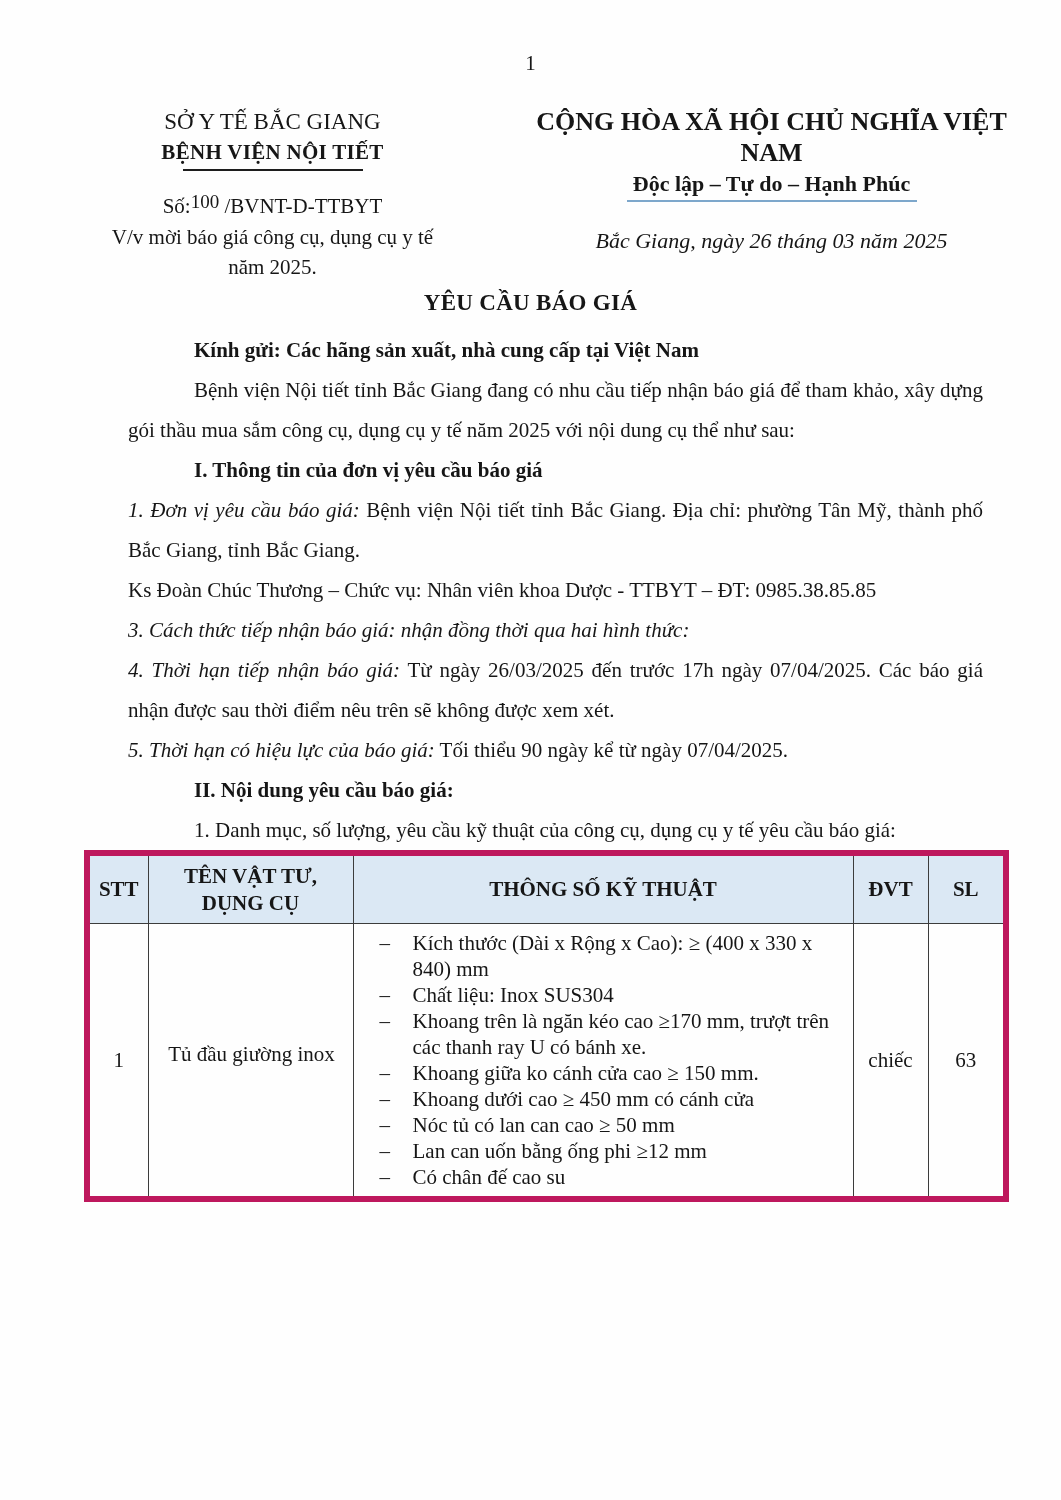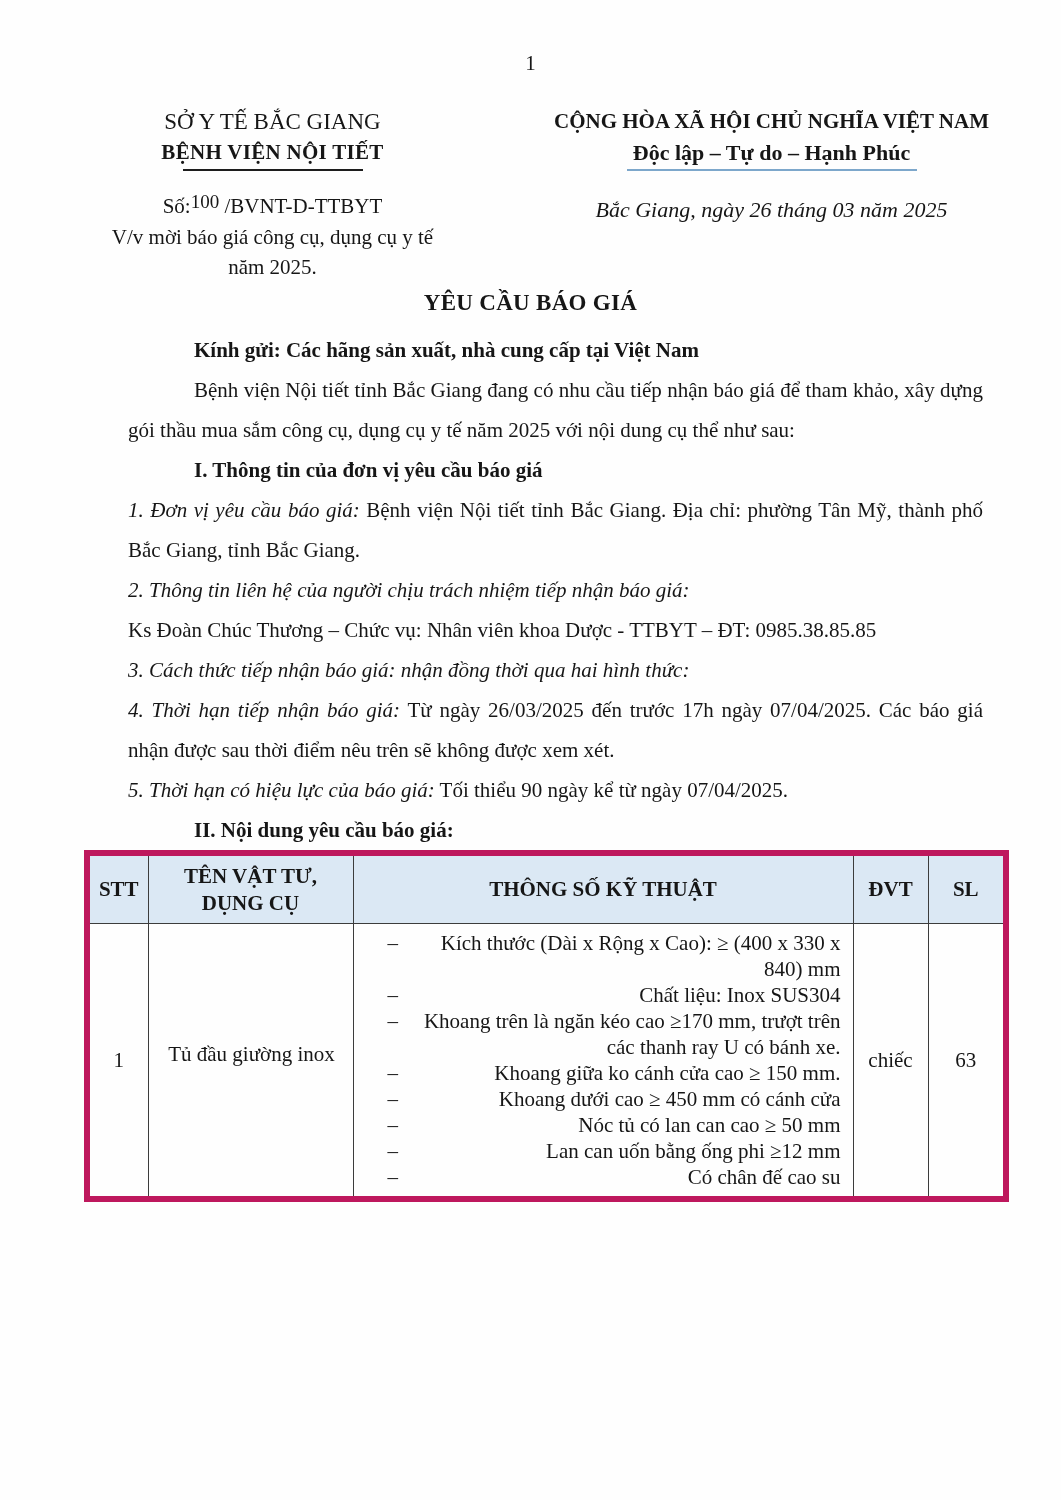"CỘNG HÒA XÃ HỘI CHỦ" .country { font-size: 21px -> 26px }
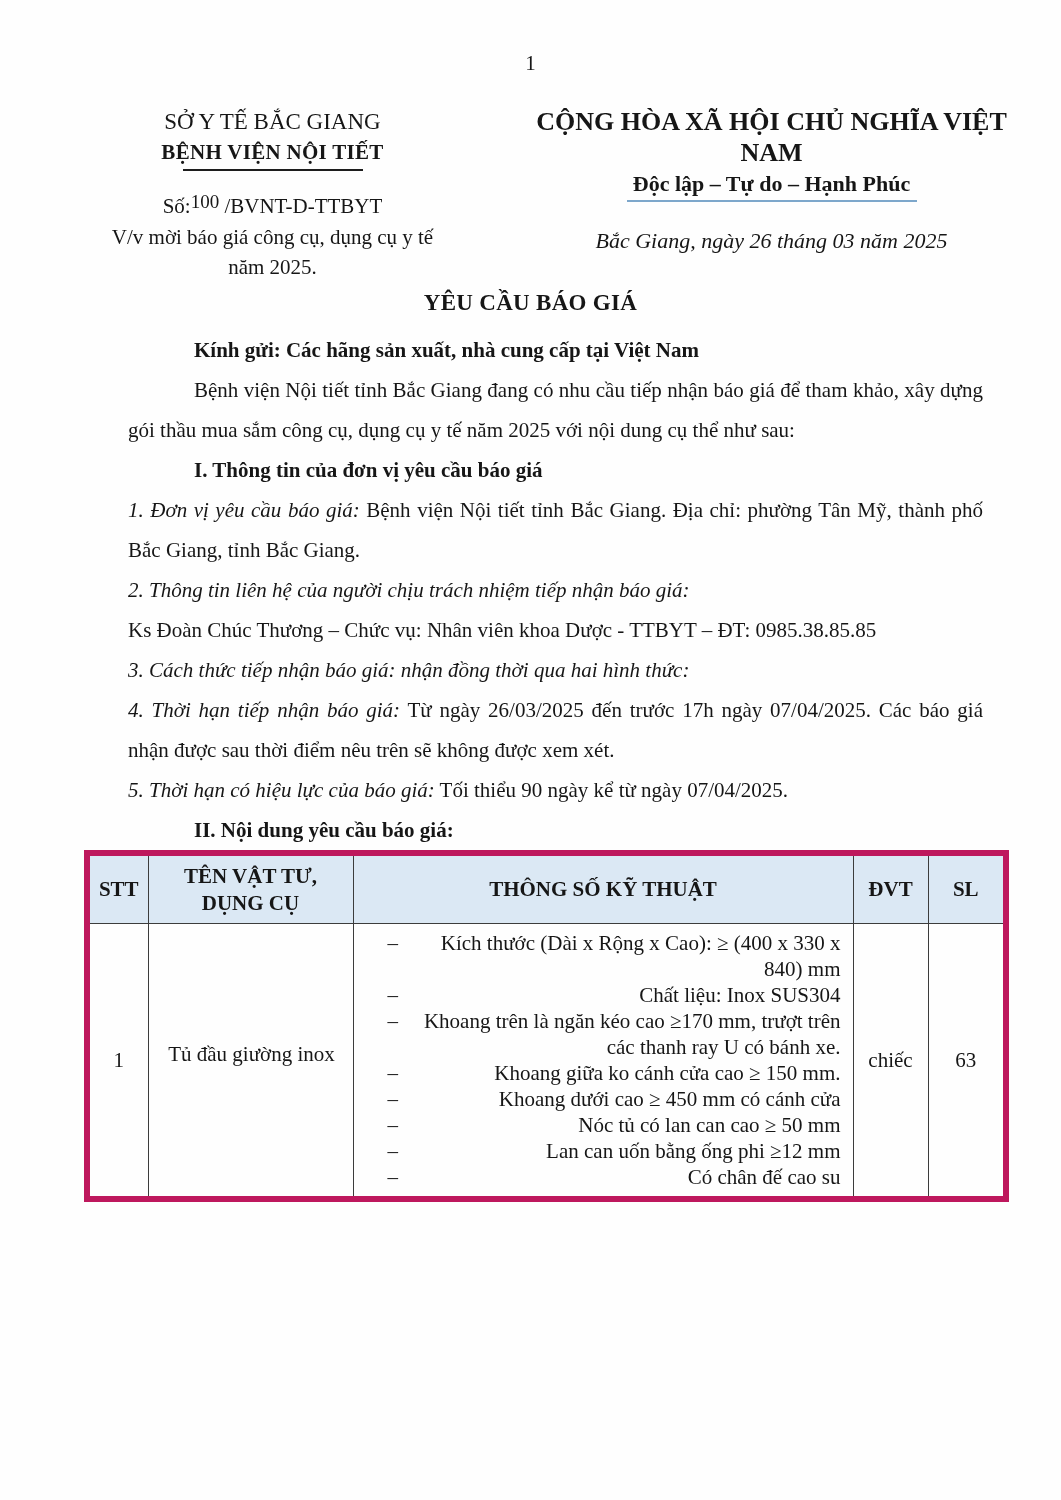"2. Thông tin liên hệ" p.it { html: <p>2. Thông tin liên hệ của người chịu trách nhiệm tiếp nhận báo giá:</p> -> none }
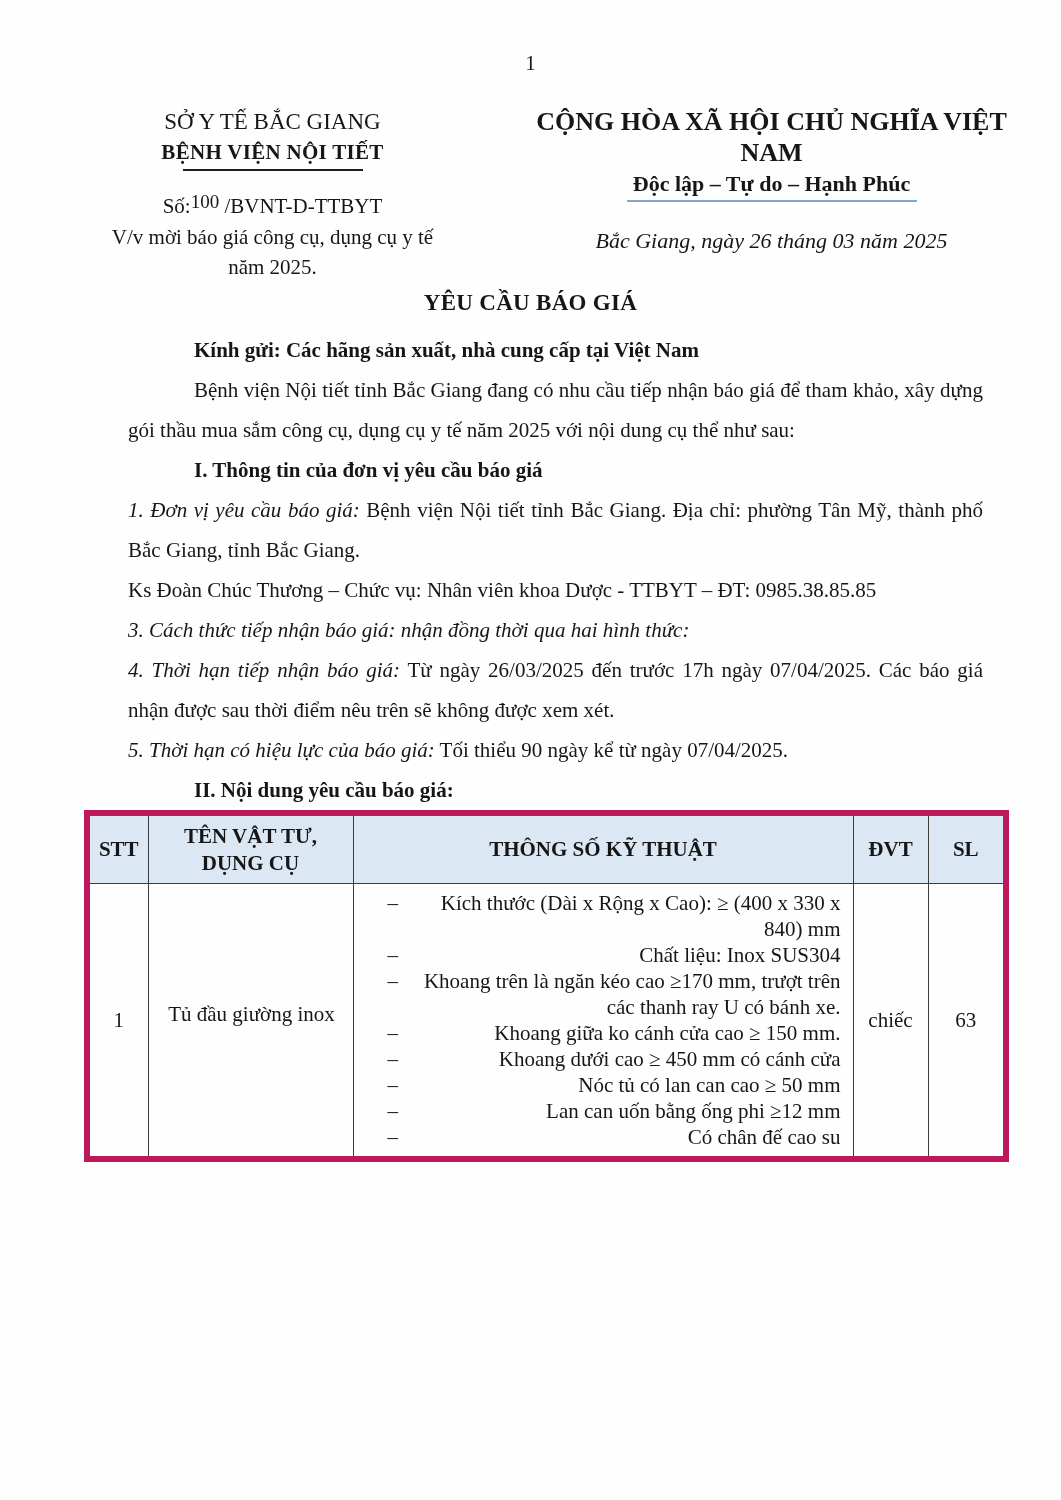"1. Danh mục, số lượng," p.indent { html: none -> <p>1. Danh mục, số lượng, yêu cầu kỹ thuật của công cụ, dụng cụ y tế yêu cầu báo giá:</p> }
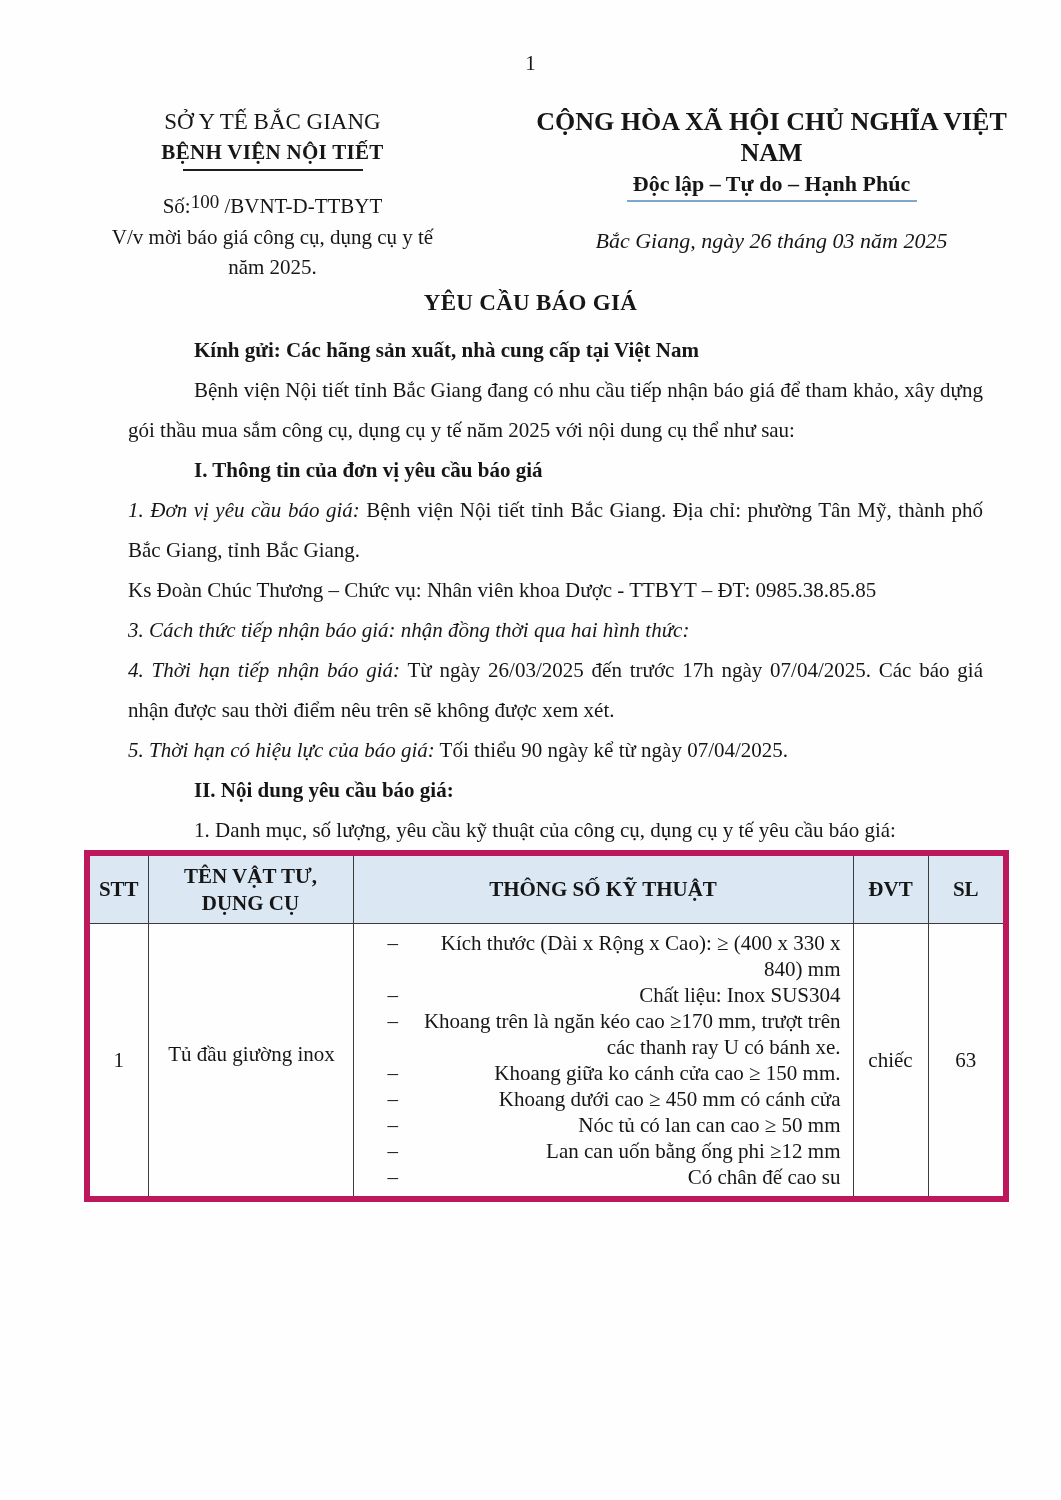"Kích thước (Dài x Rộng" td.cell-specs { padding: 6px 12px 6px 34px -> 6px 12px 6px 26px; text-align: right -> none }
